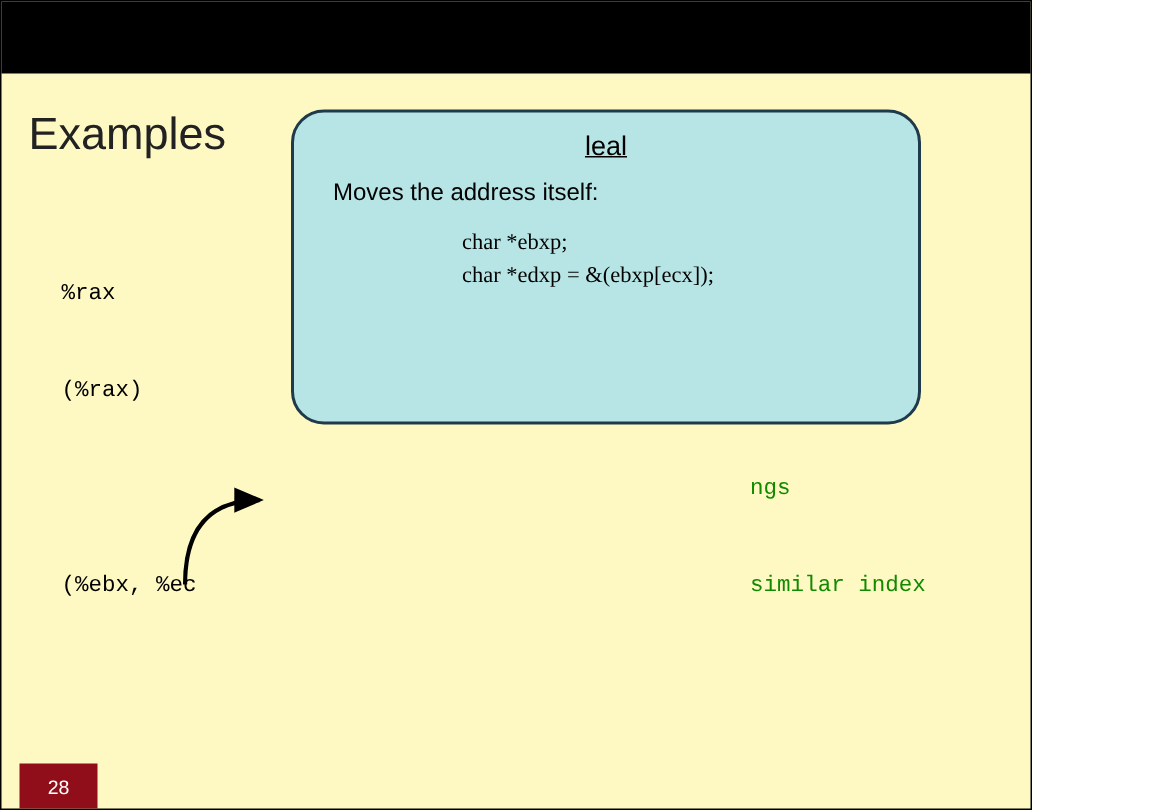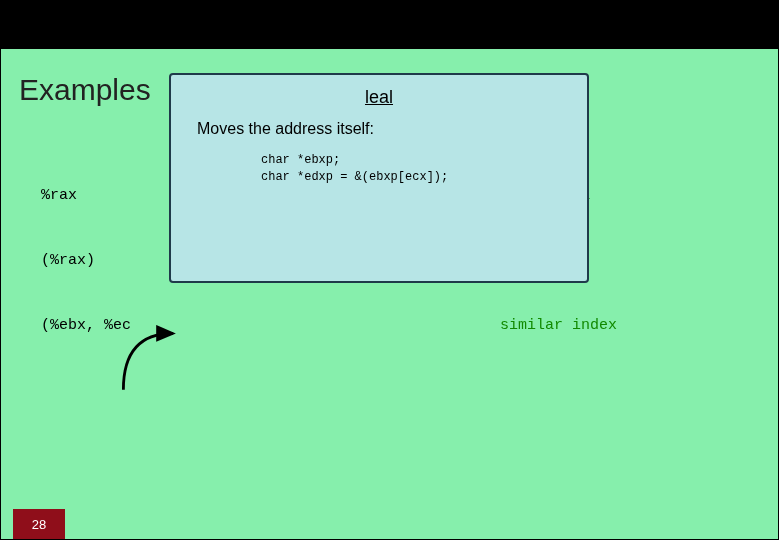"Examples" .slide { background: #86efac -> #fef9c3; width: 779px -> 688px }
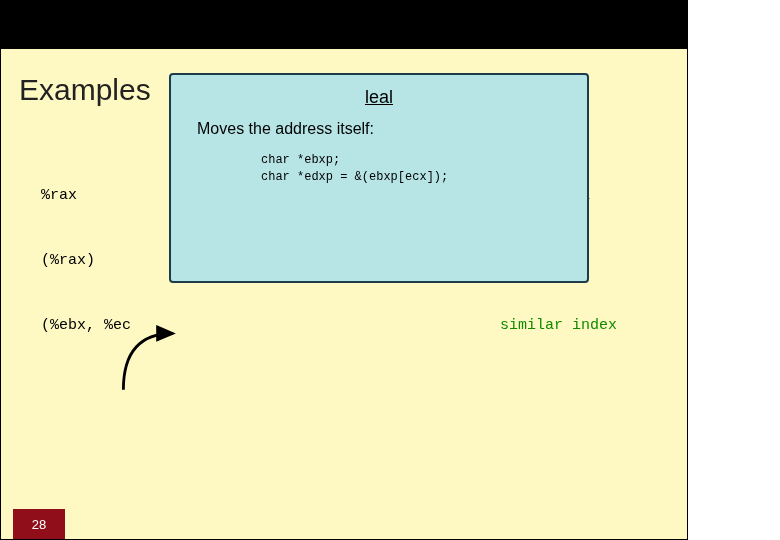"leal" .callout { border-radius: 4px -> 22px; left: 168px -> 193px }
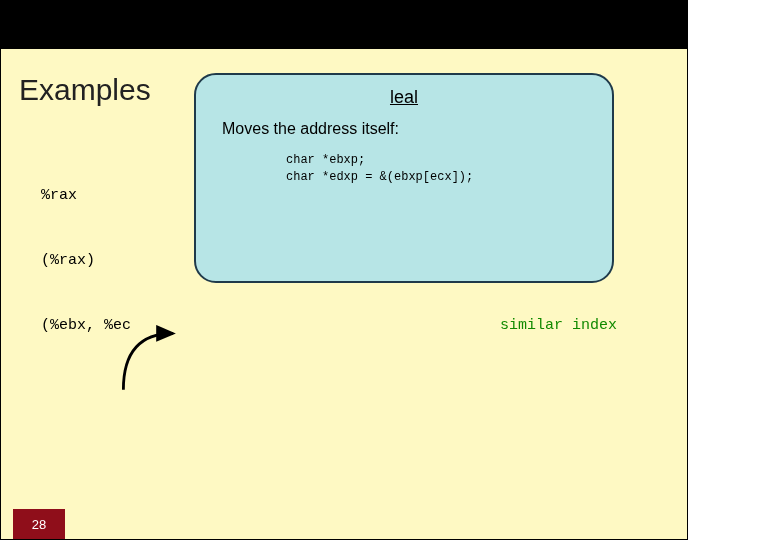"char *ebxp;" .callout .codelines { font-family: Liberation Mono, monospace -> Liberation Serif, serif; font-size: 12px -> 15px; margin-left: 74px -> 96px }
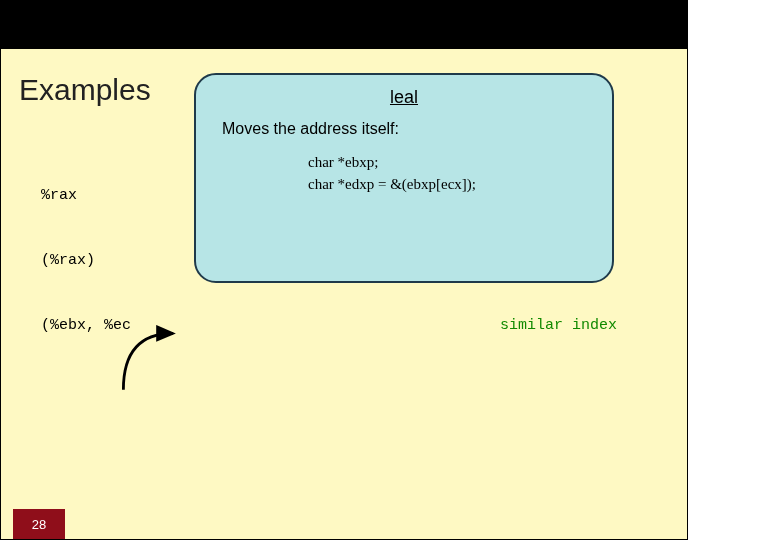"ngs" div { html: none -> <div> <span>ngs</span></div> }
